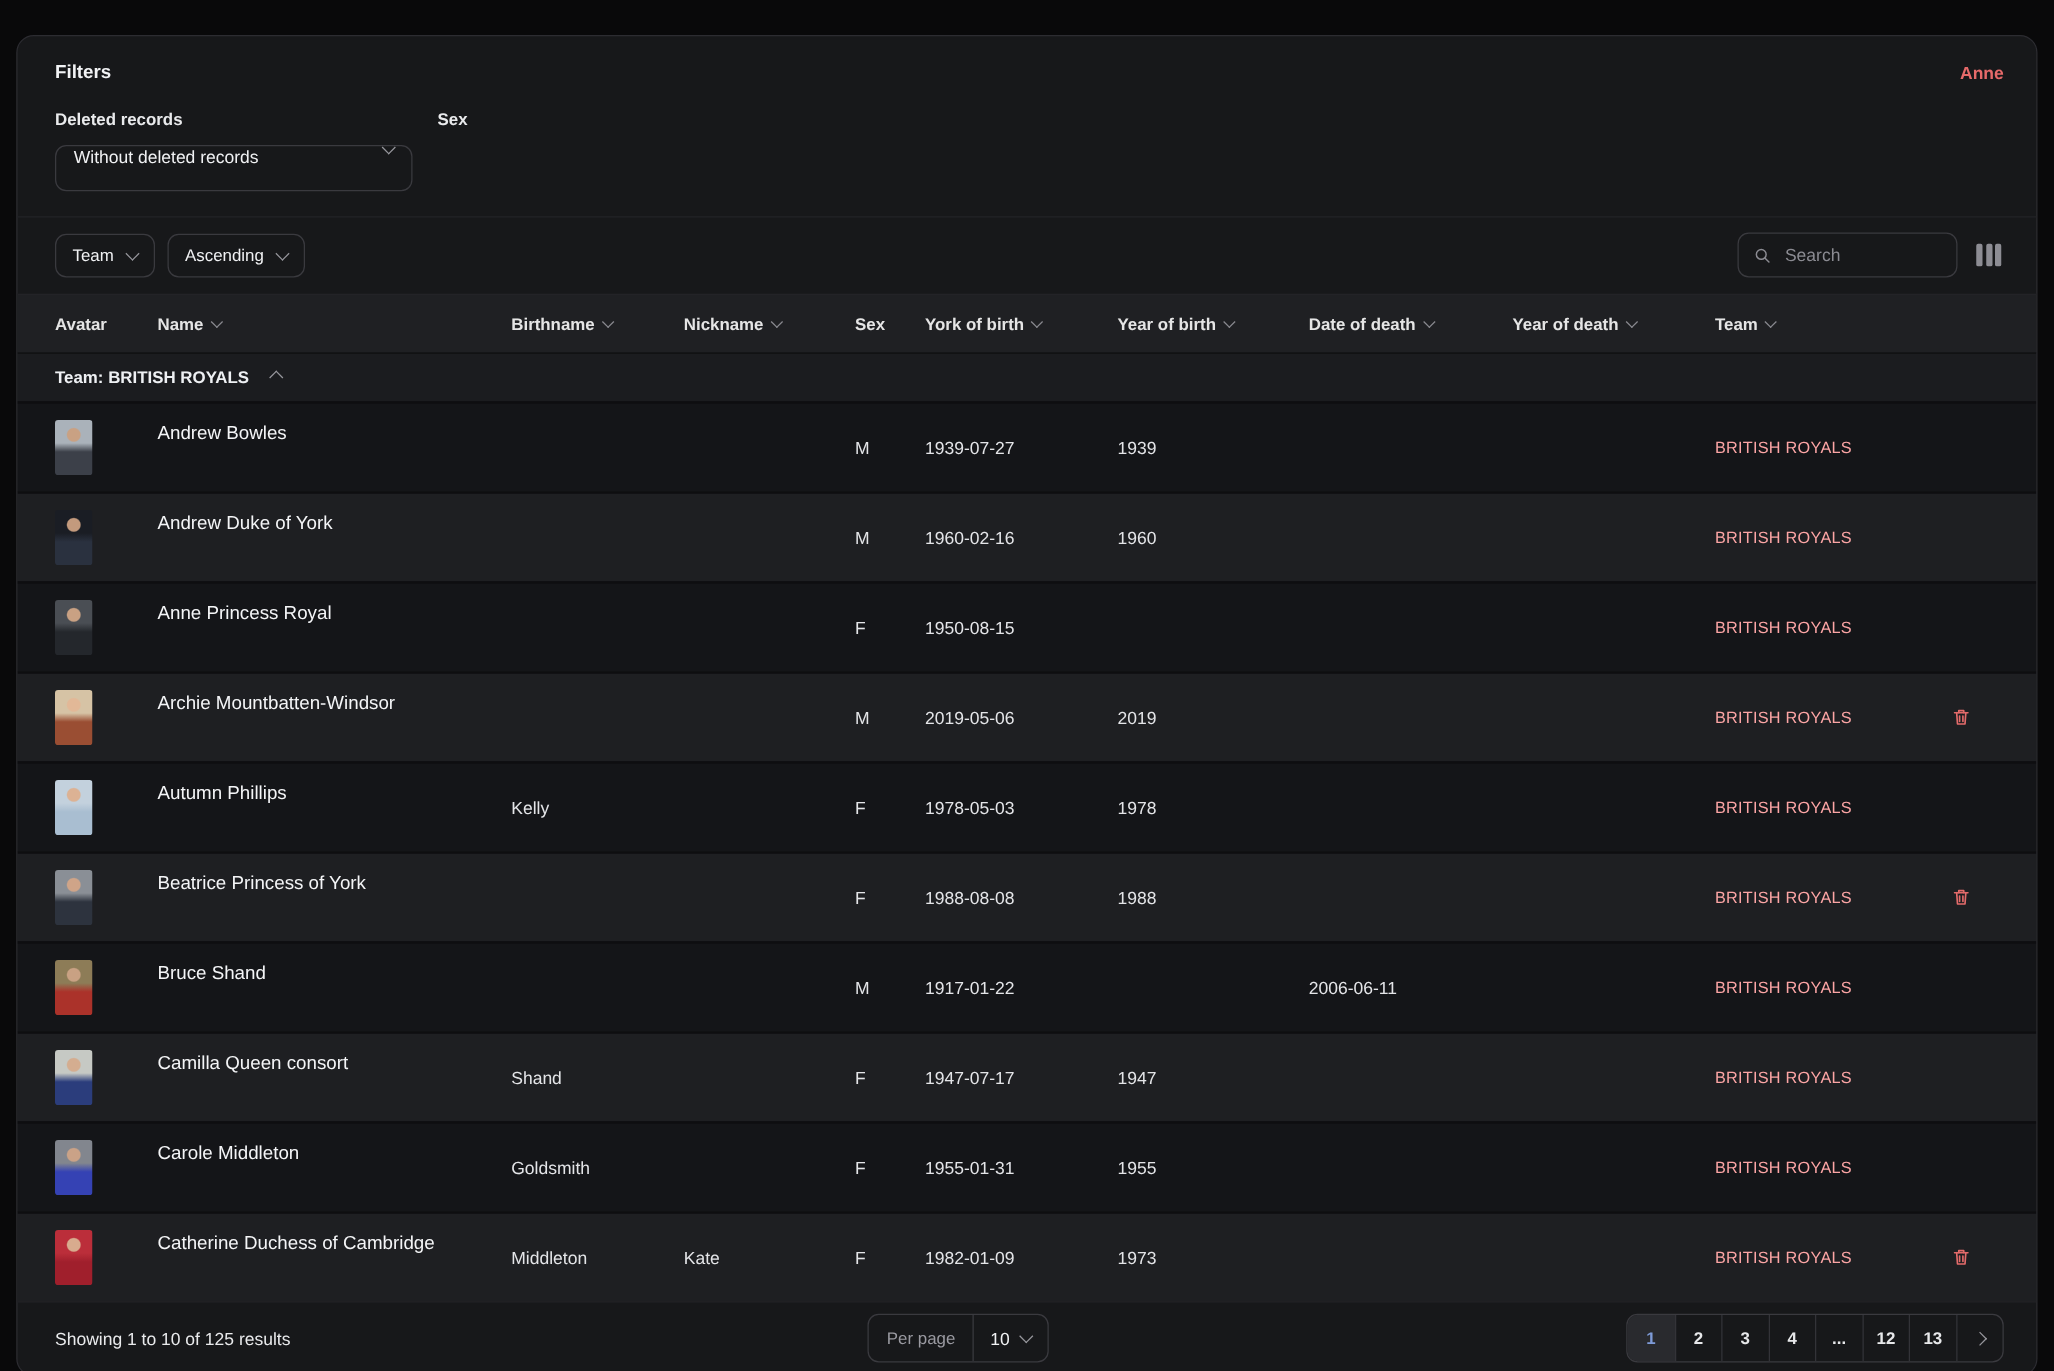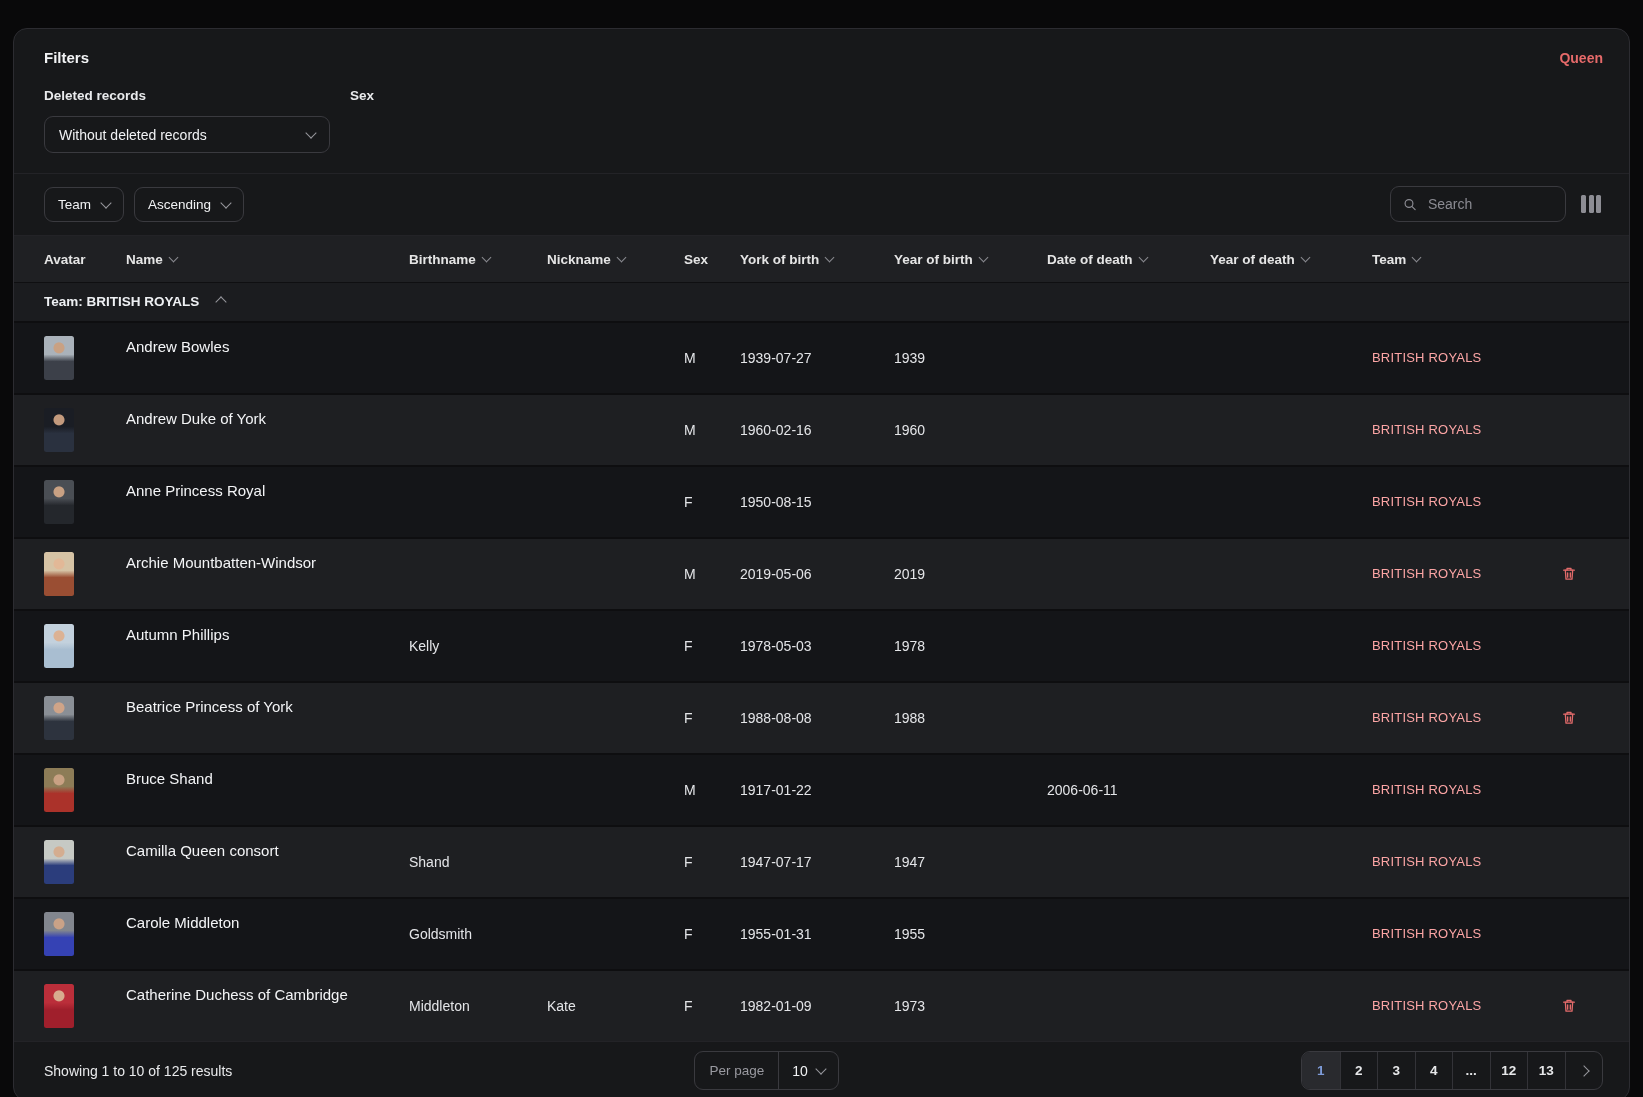"Queen" button.reset-link { text: Queen -> Anne }
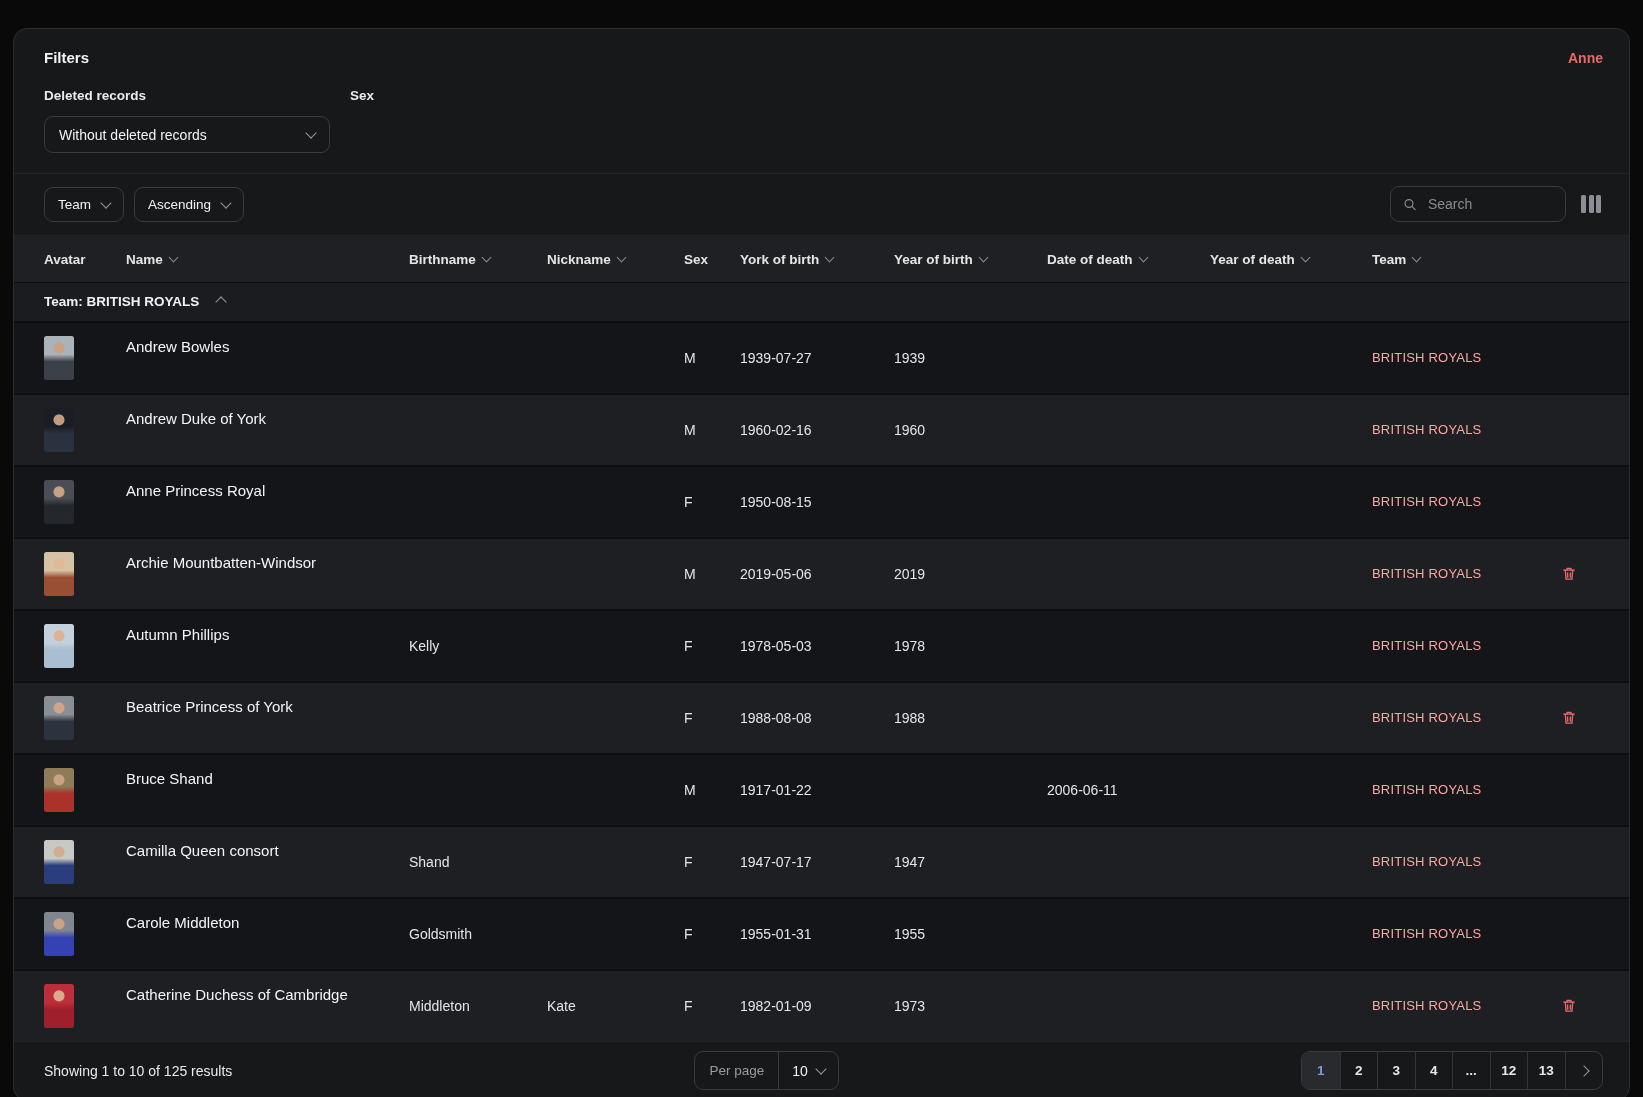"Without deleted records" .select { align-items: center -> flex-start }
